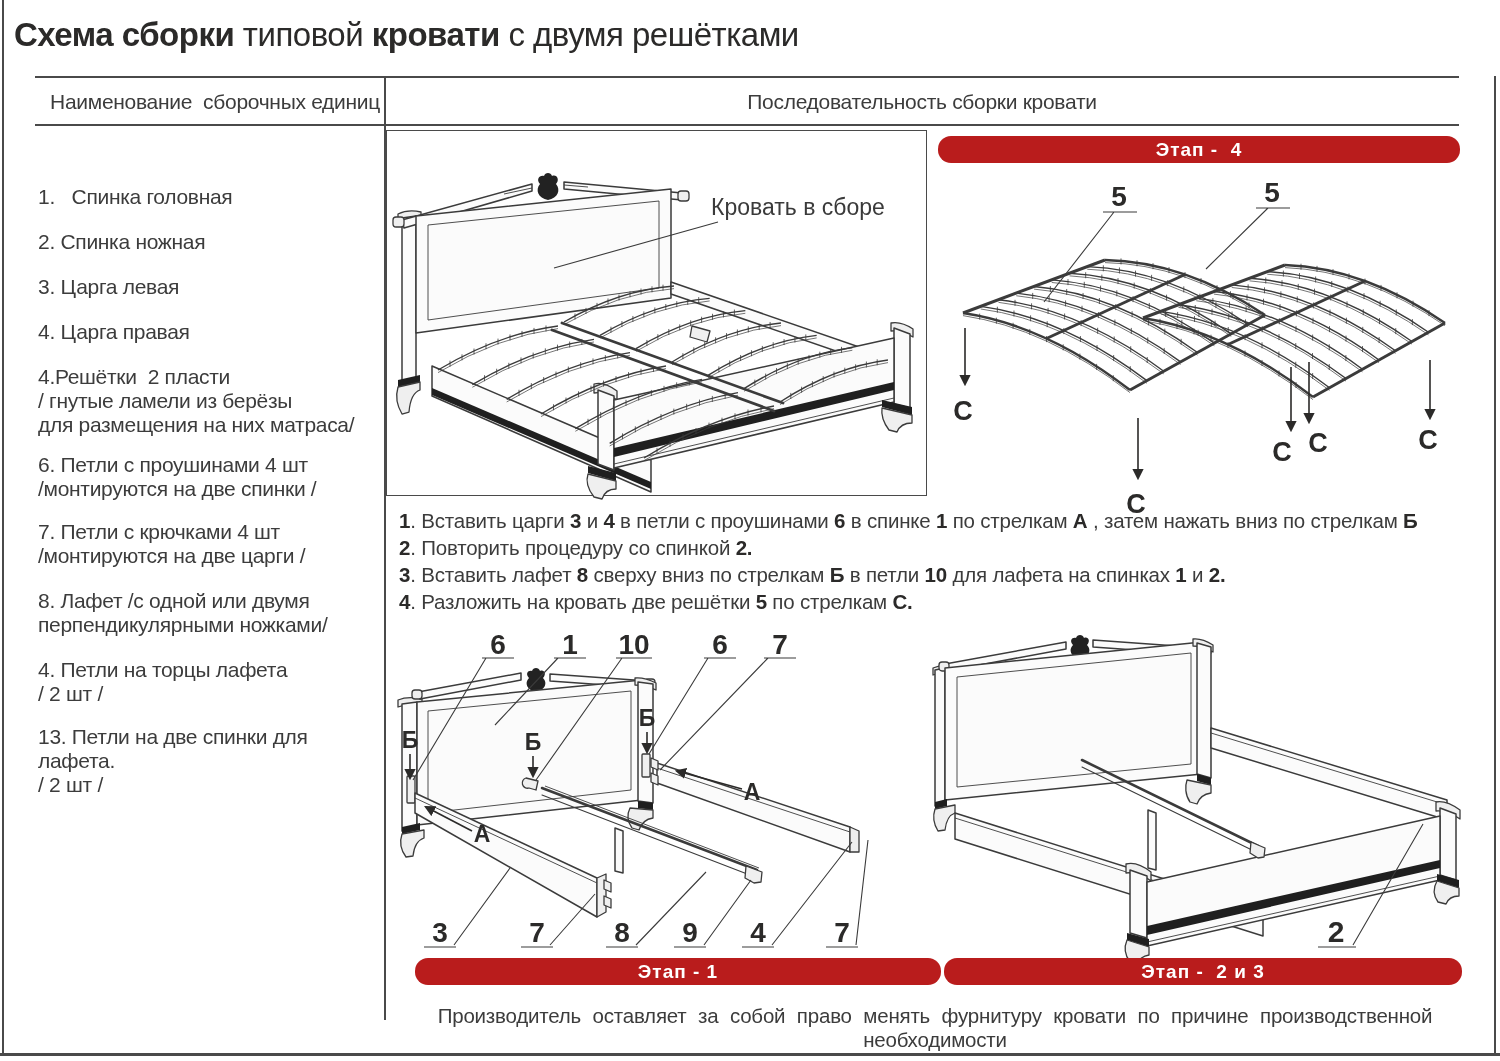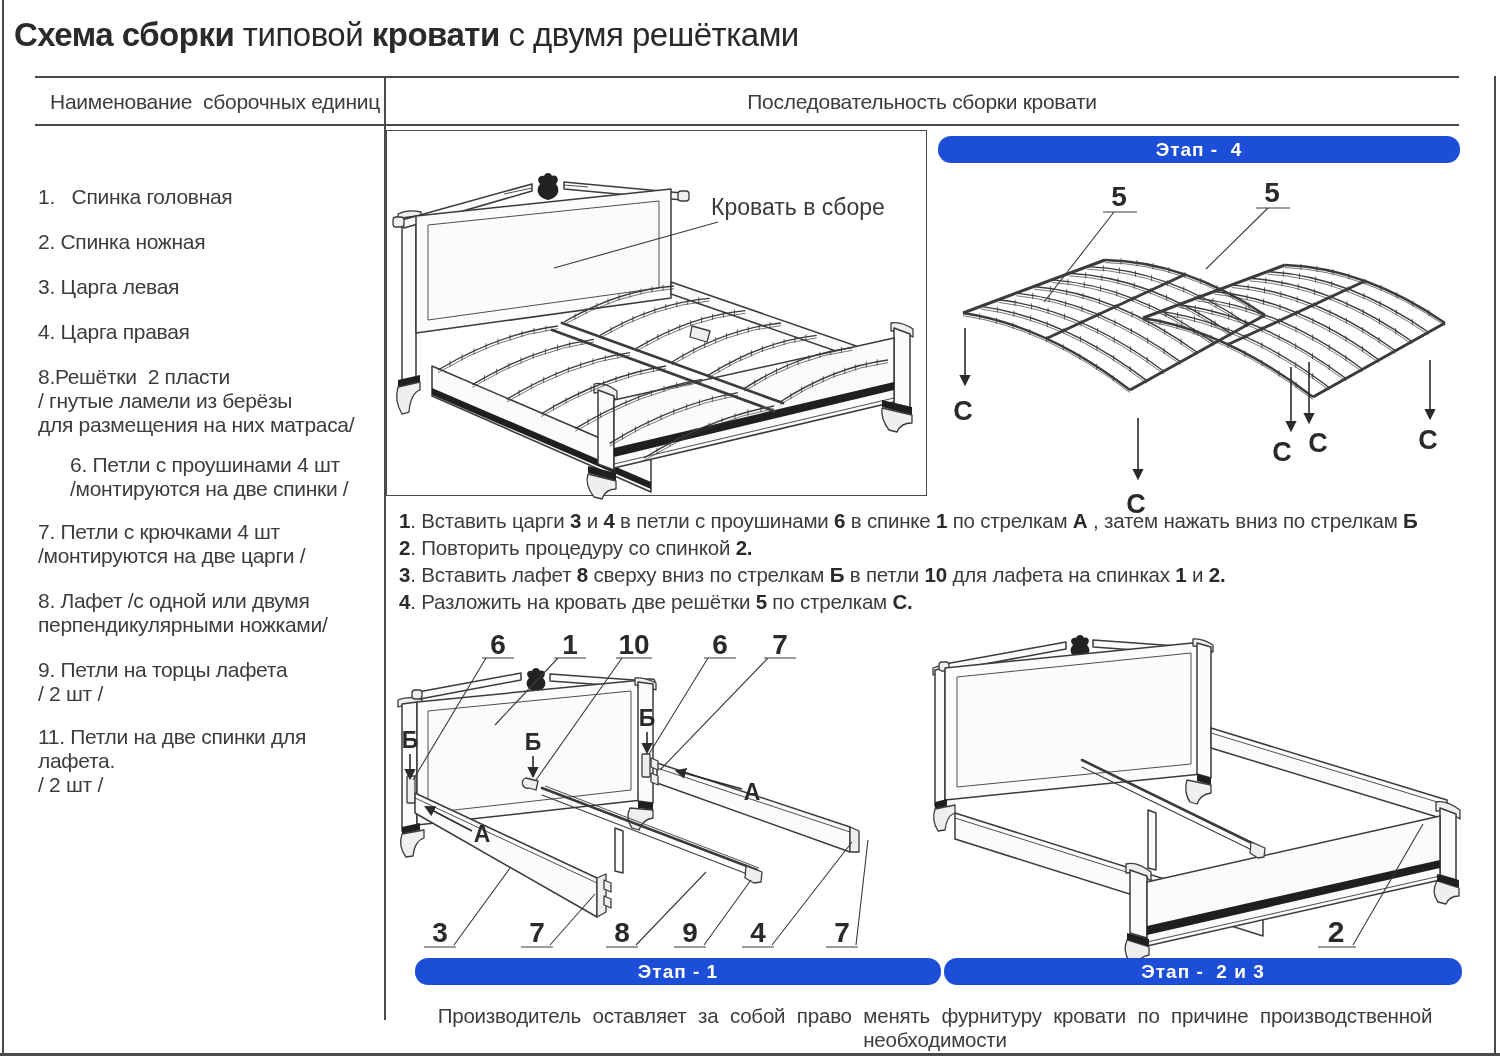"Этап - 4" .pill { background: #1d4ed8 -> #b91c1c }
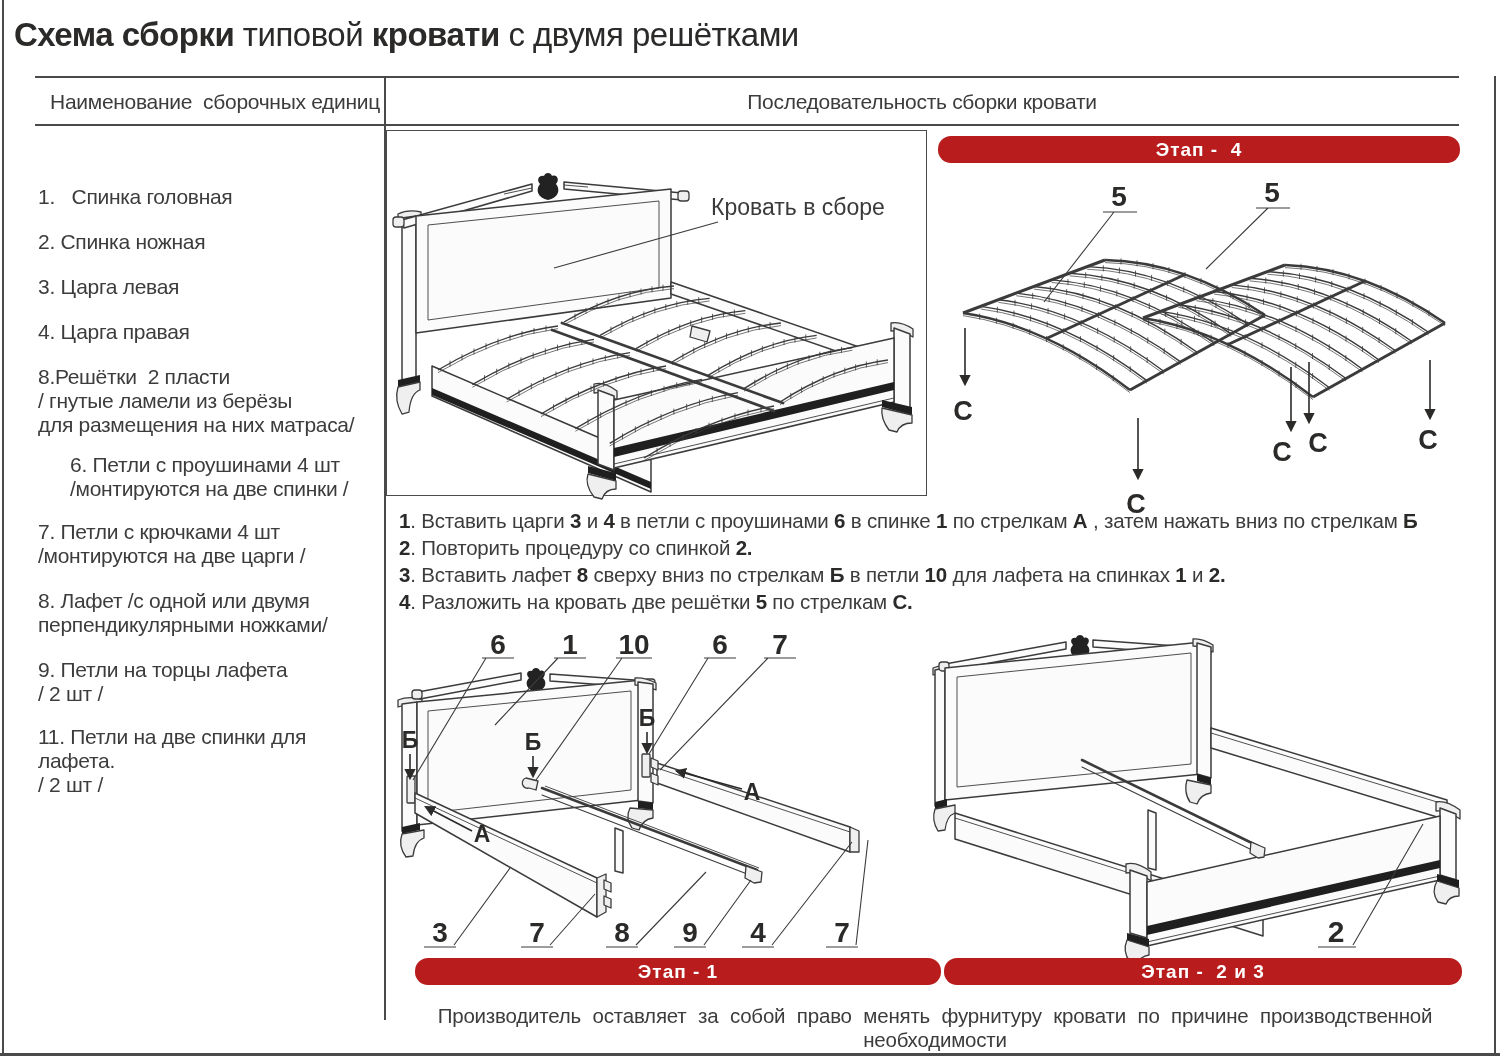"8.Решётки 2 пласти" div { text: 8.Решётки -> 4.Решётки }
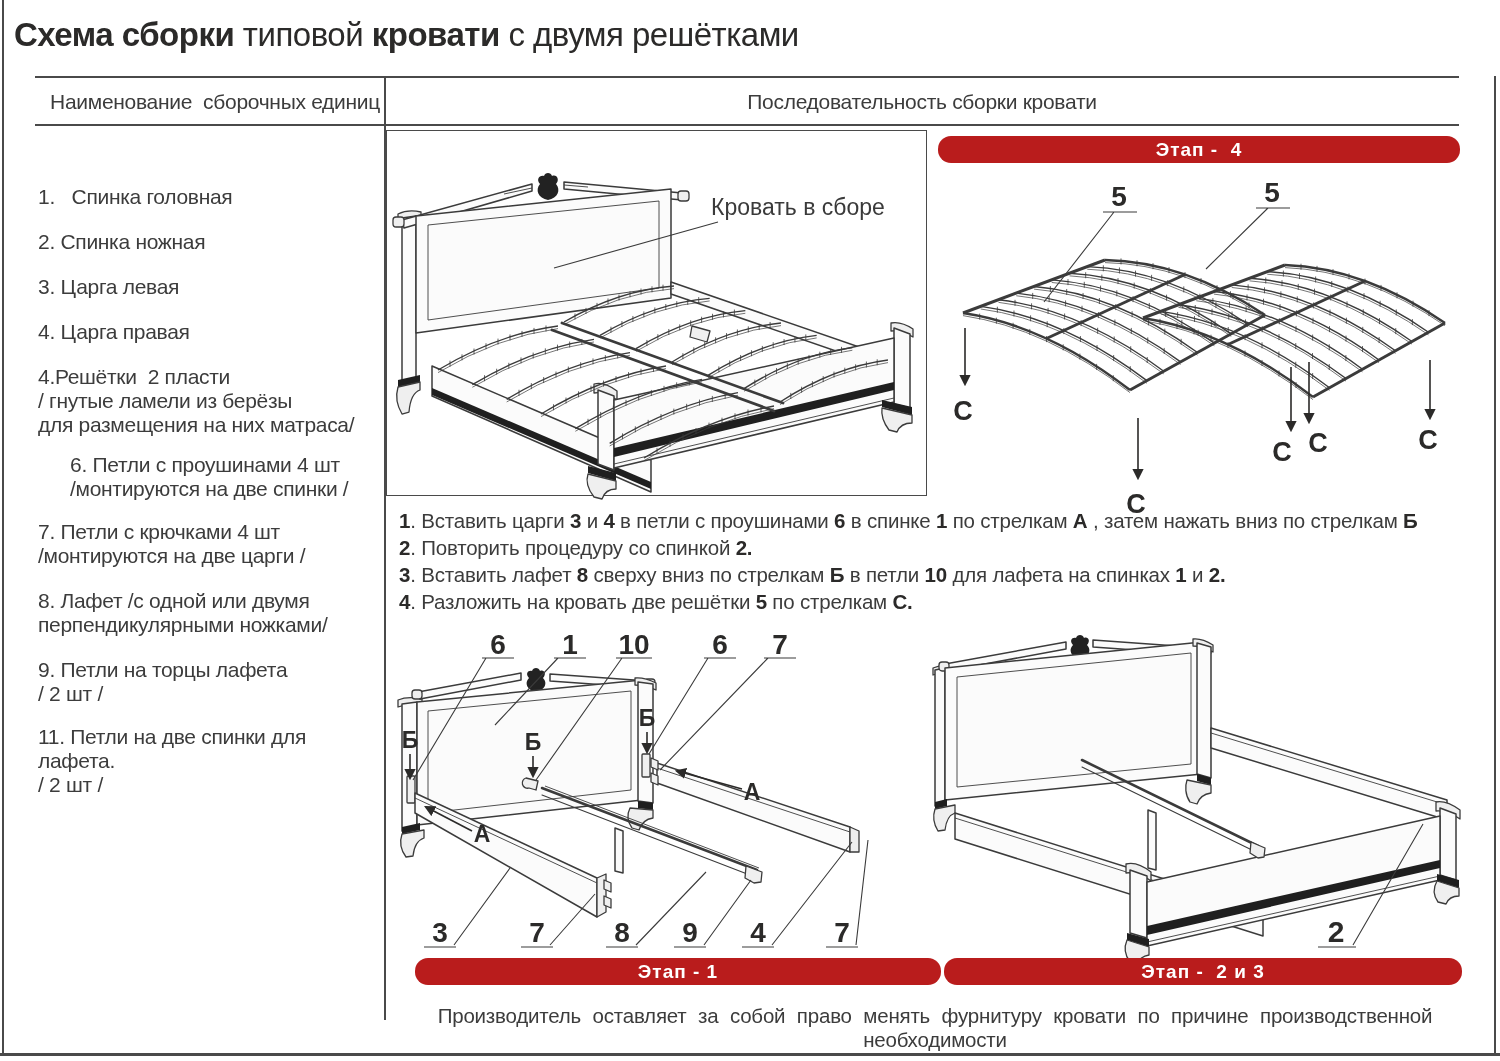"6. Петли с проушинами 4" .part-item:nth-child(6) { margin-left: 32px -> none }
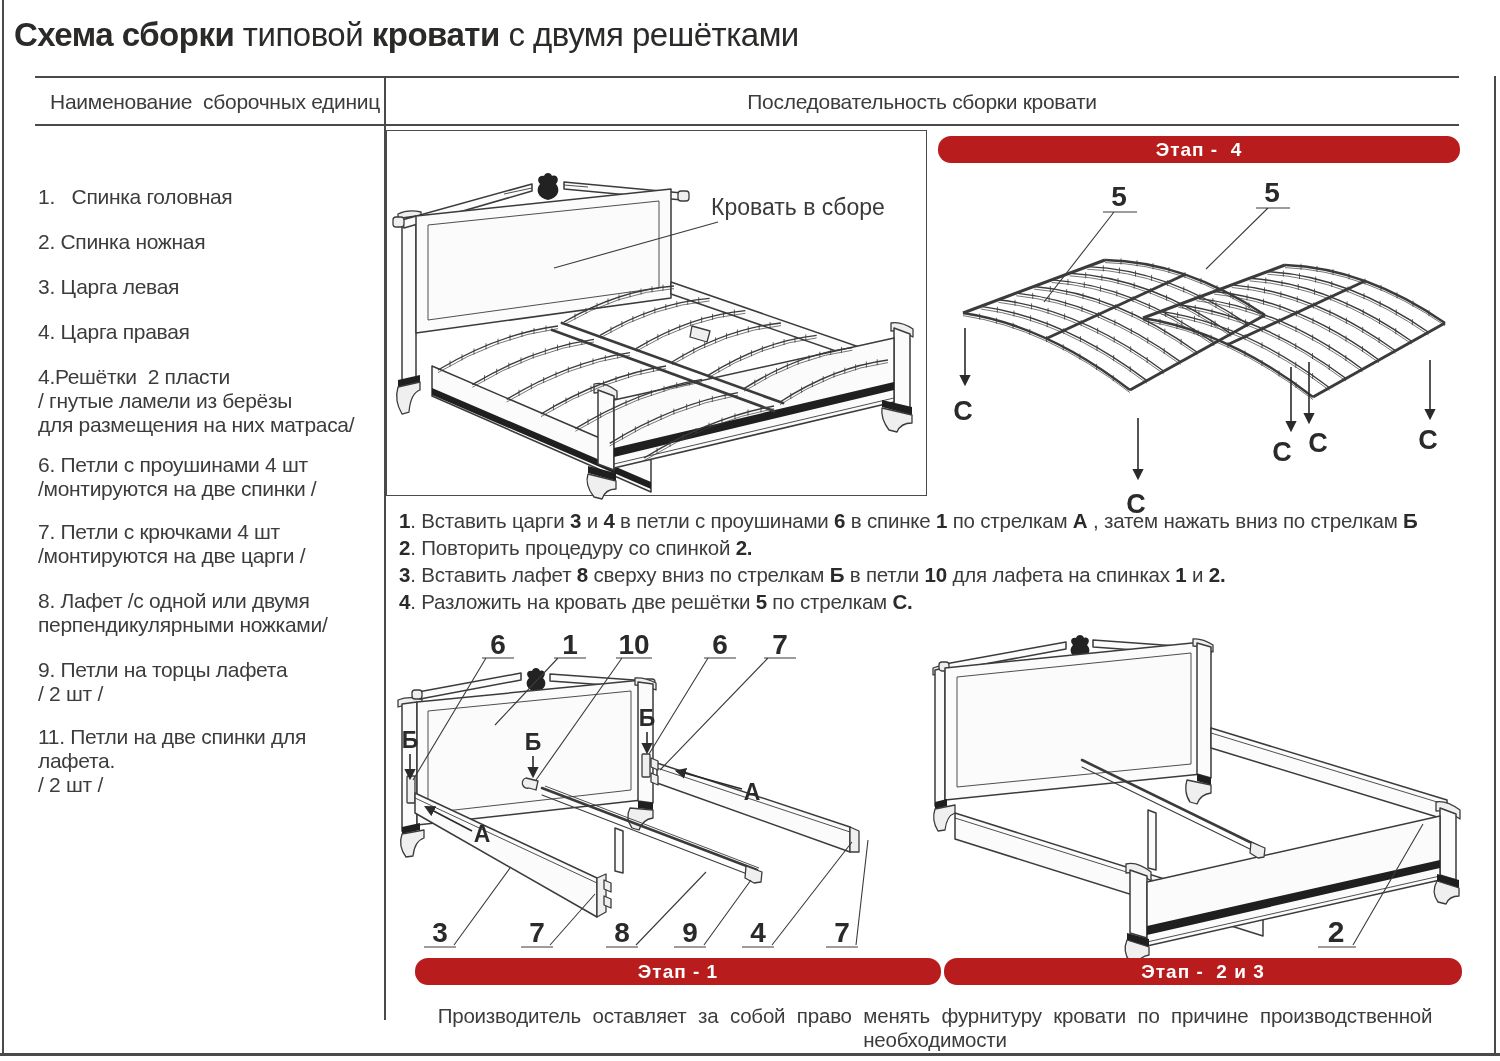"9. Петли на торцы лафета" div { text: 9 -> 4 }
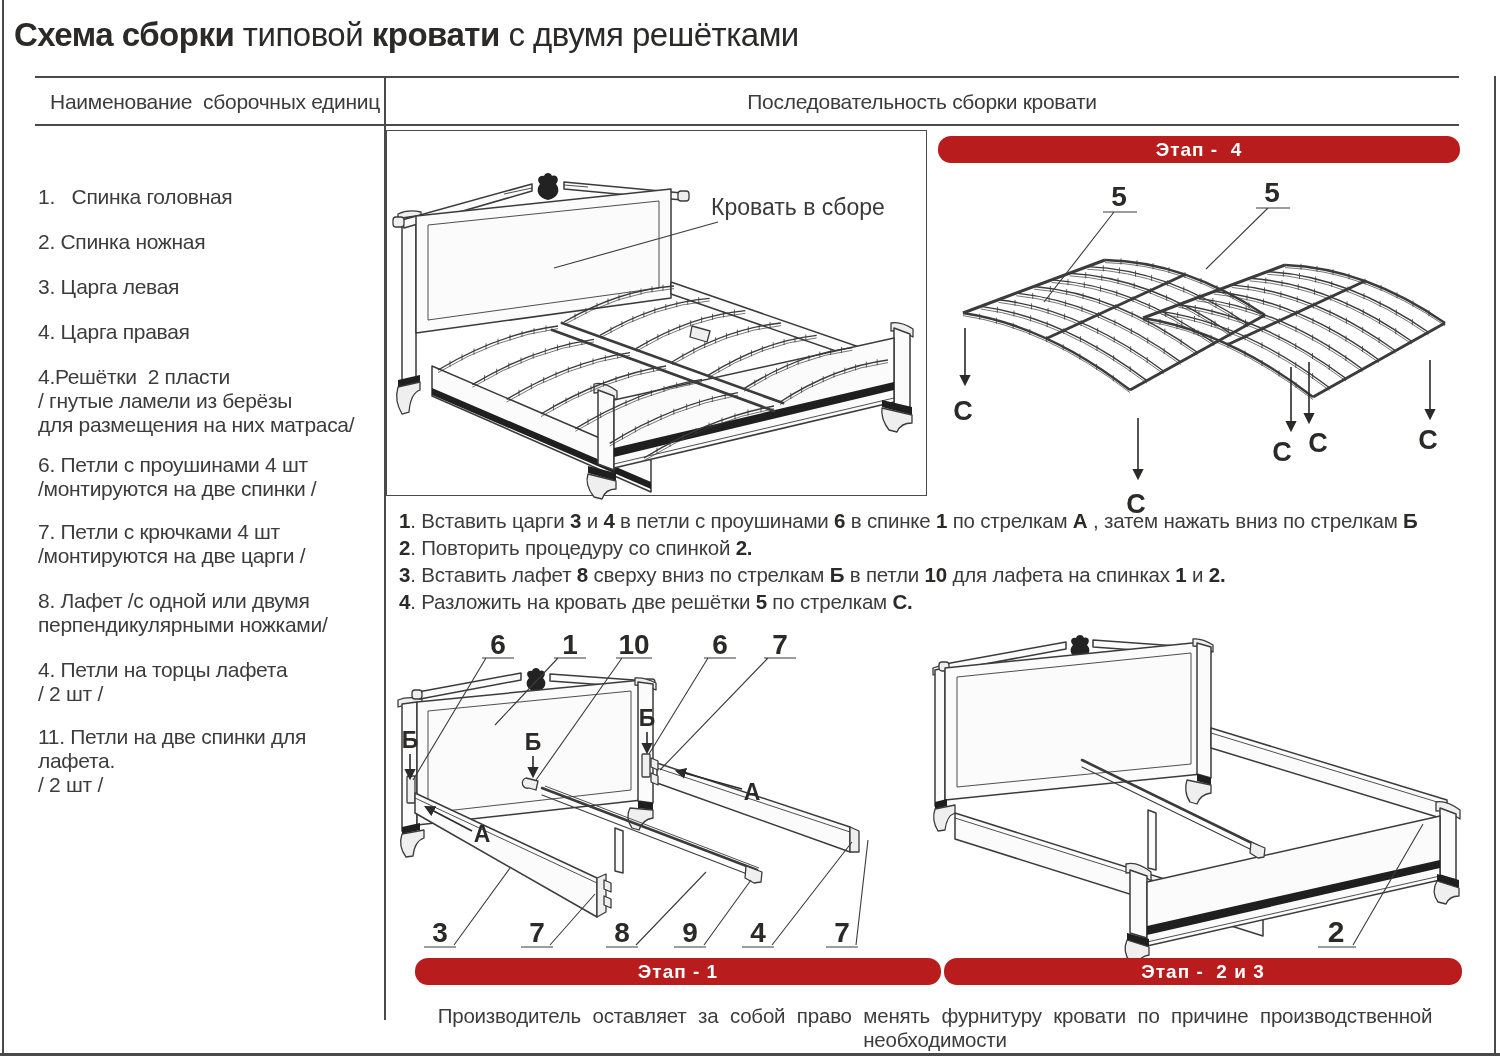"11. Петли на две спинки" div { text: 11 -> 13 }
